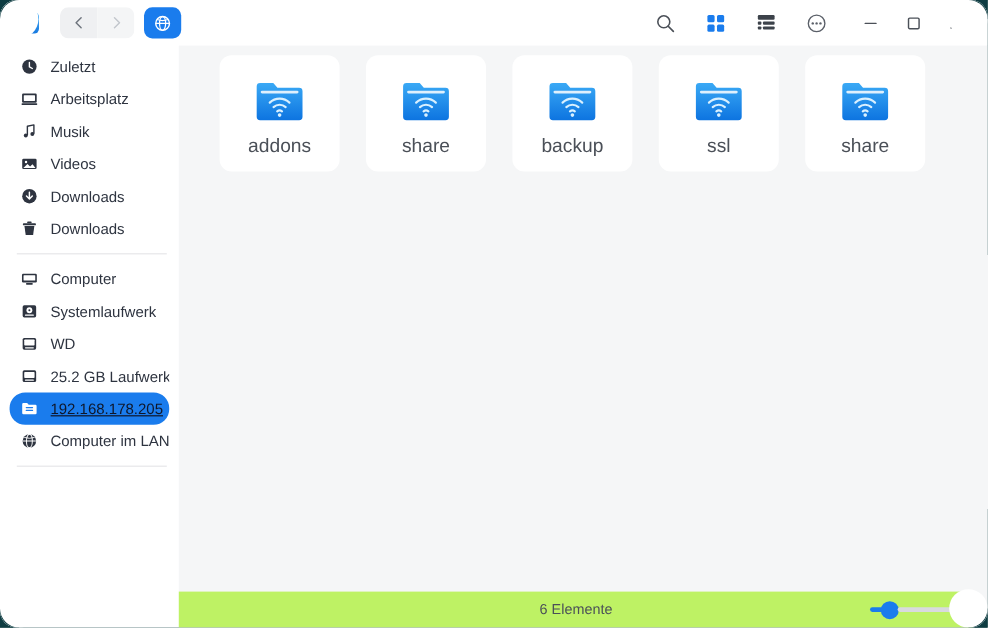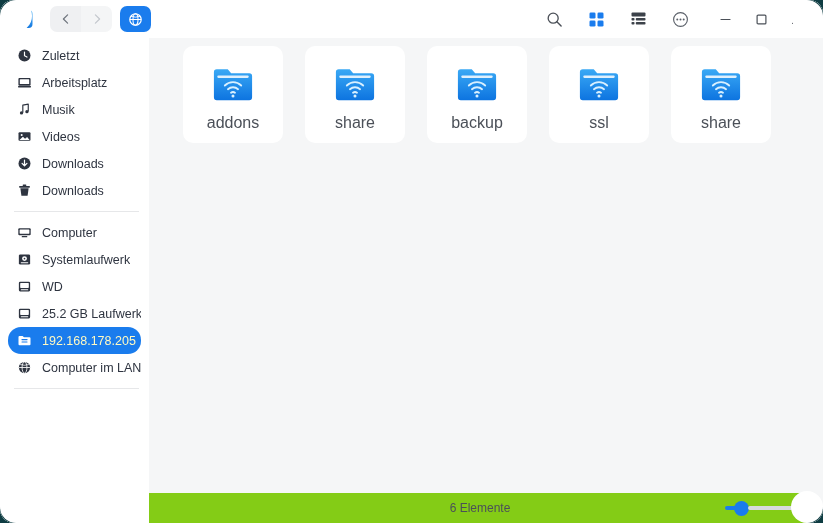"192.168.178.205" .side-item.selected { color: #fef9c3 -> #0f172a; text-decoration: none -> underline }
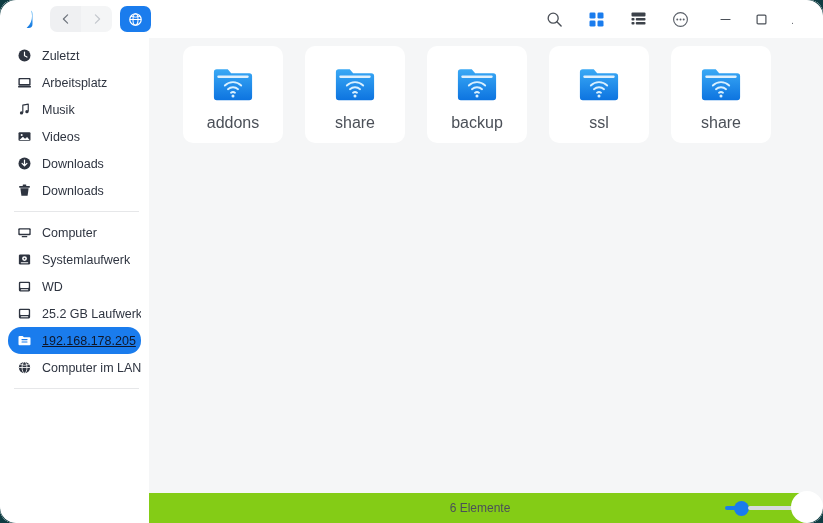"6 Elemente" #statusbar { background: #84cc16 -> #bef264 }
